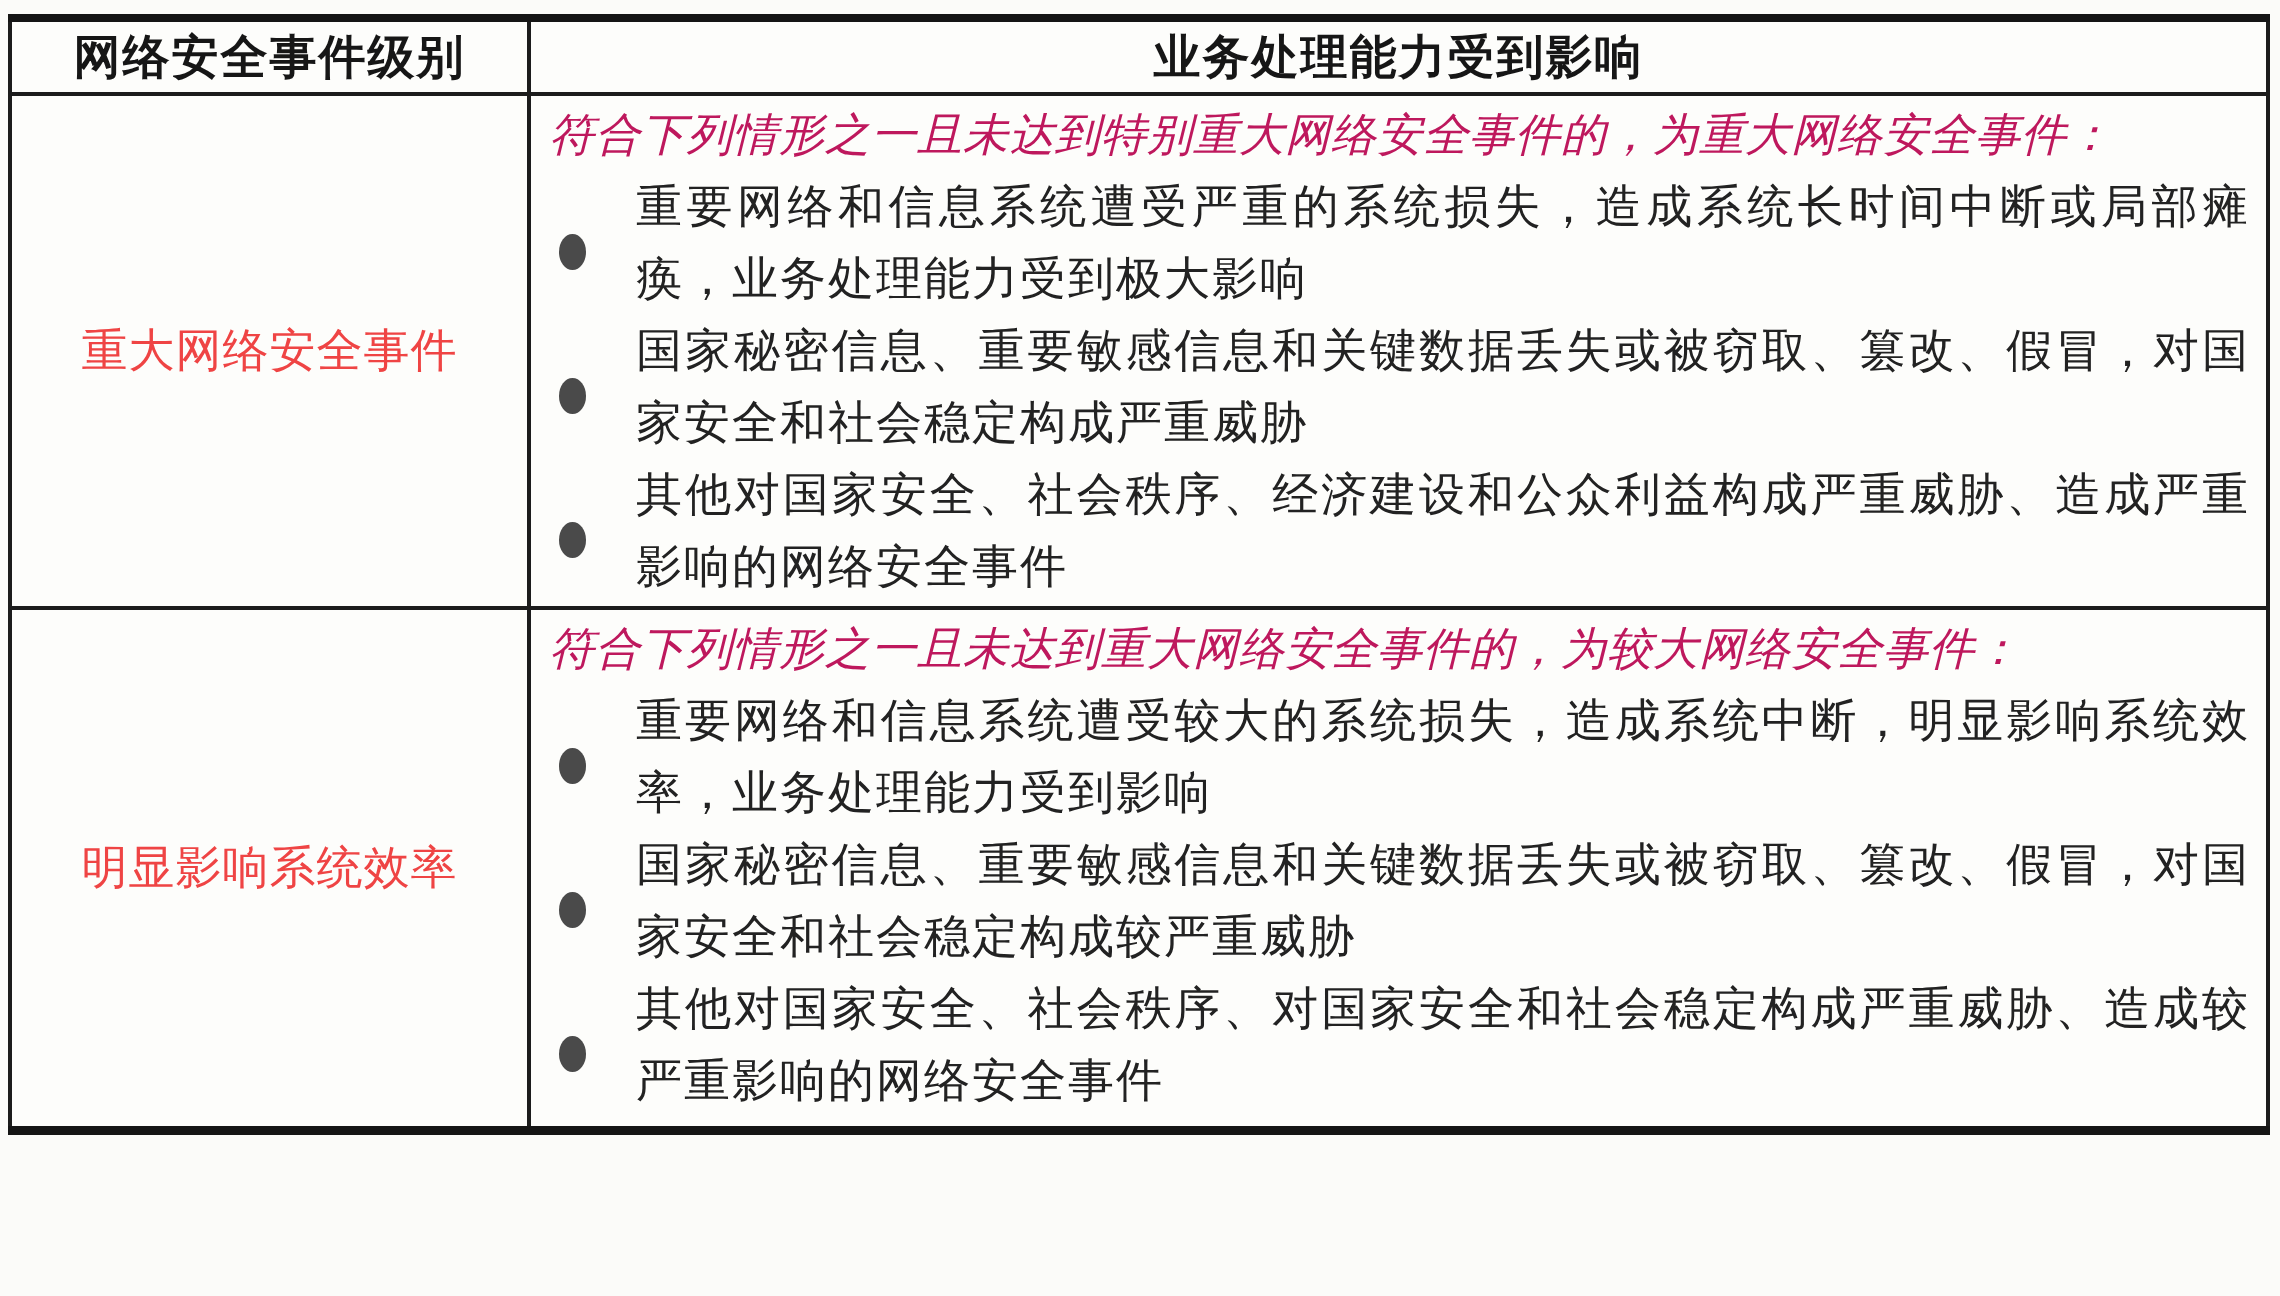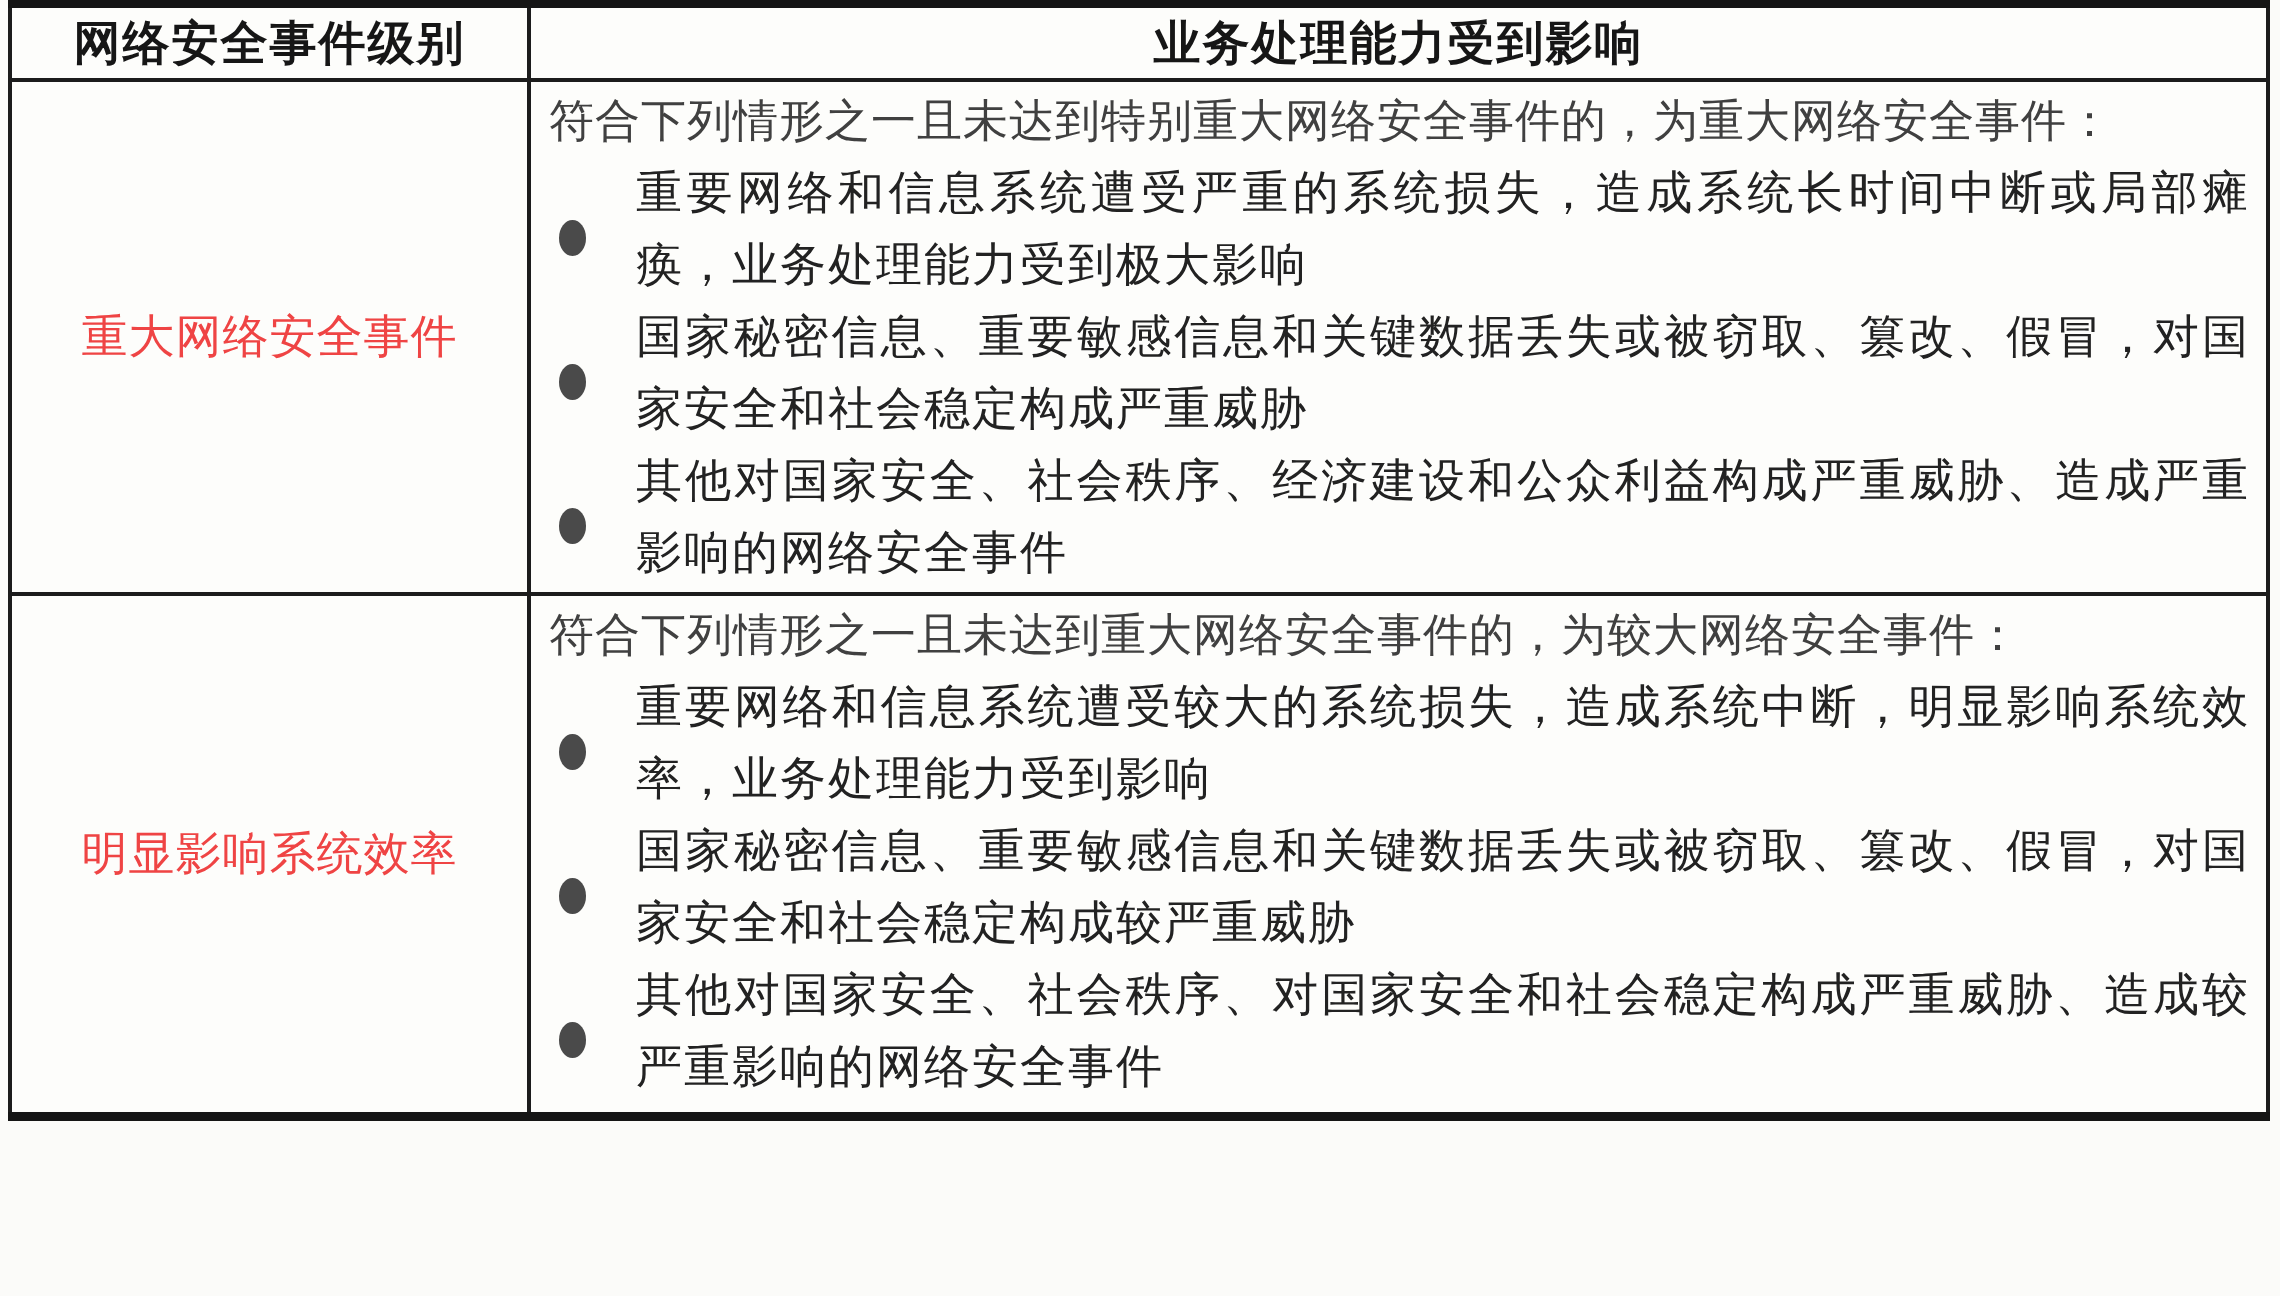"网络安全事件级别" table.sec-table { top: 0 -> 14px }
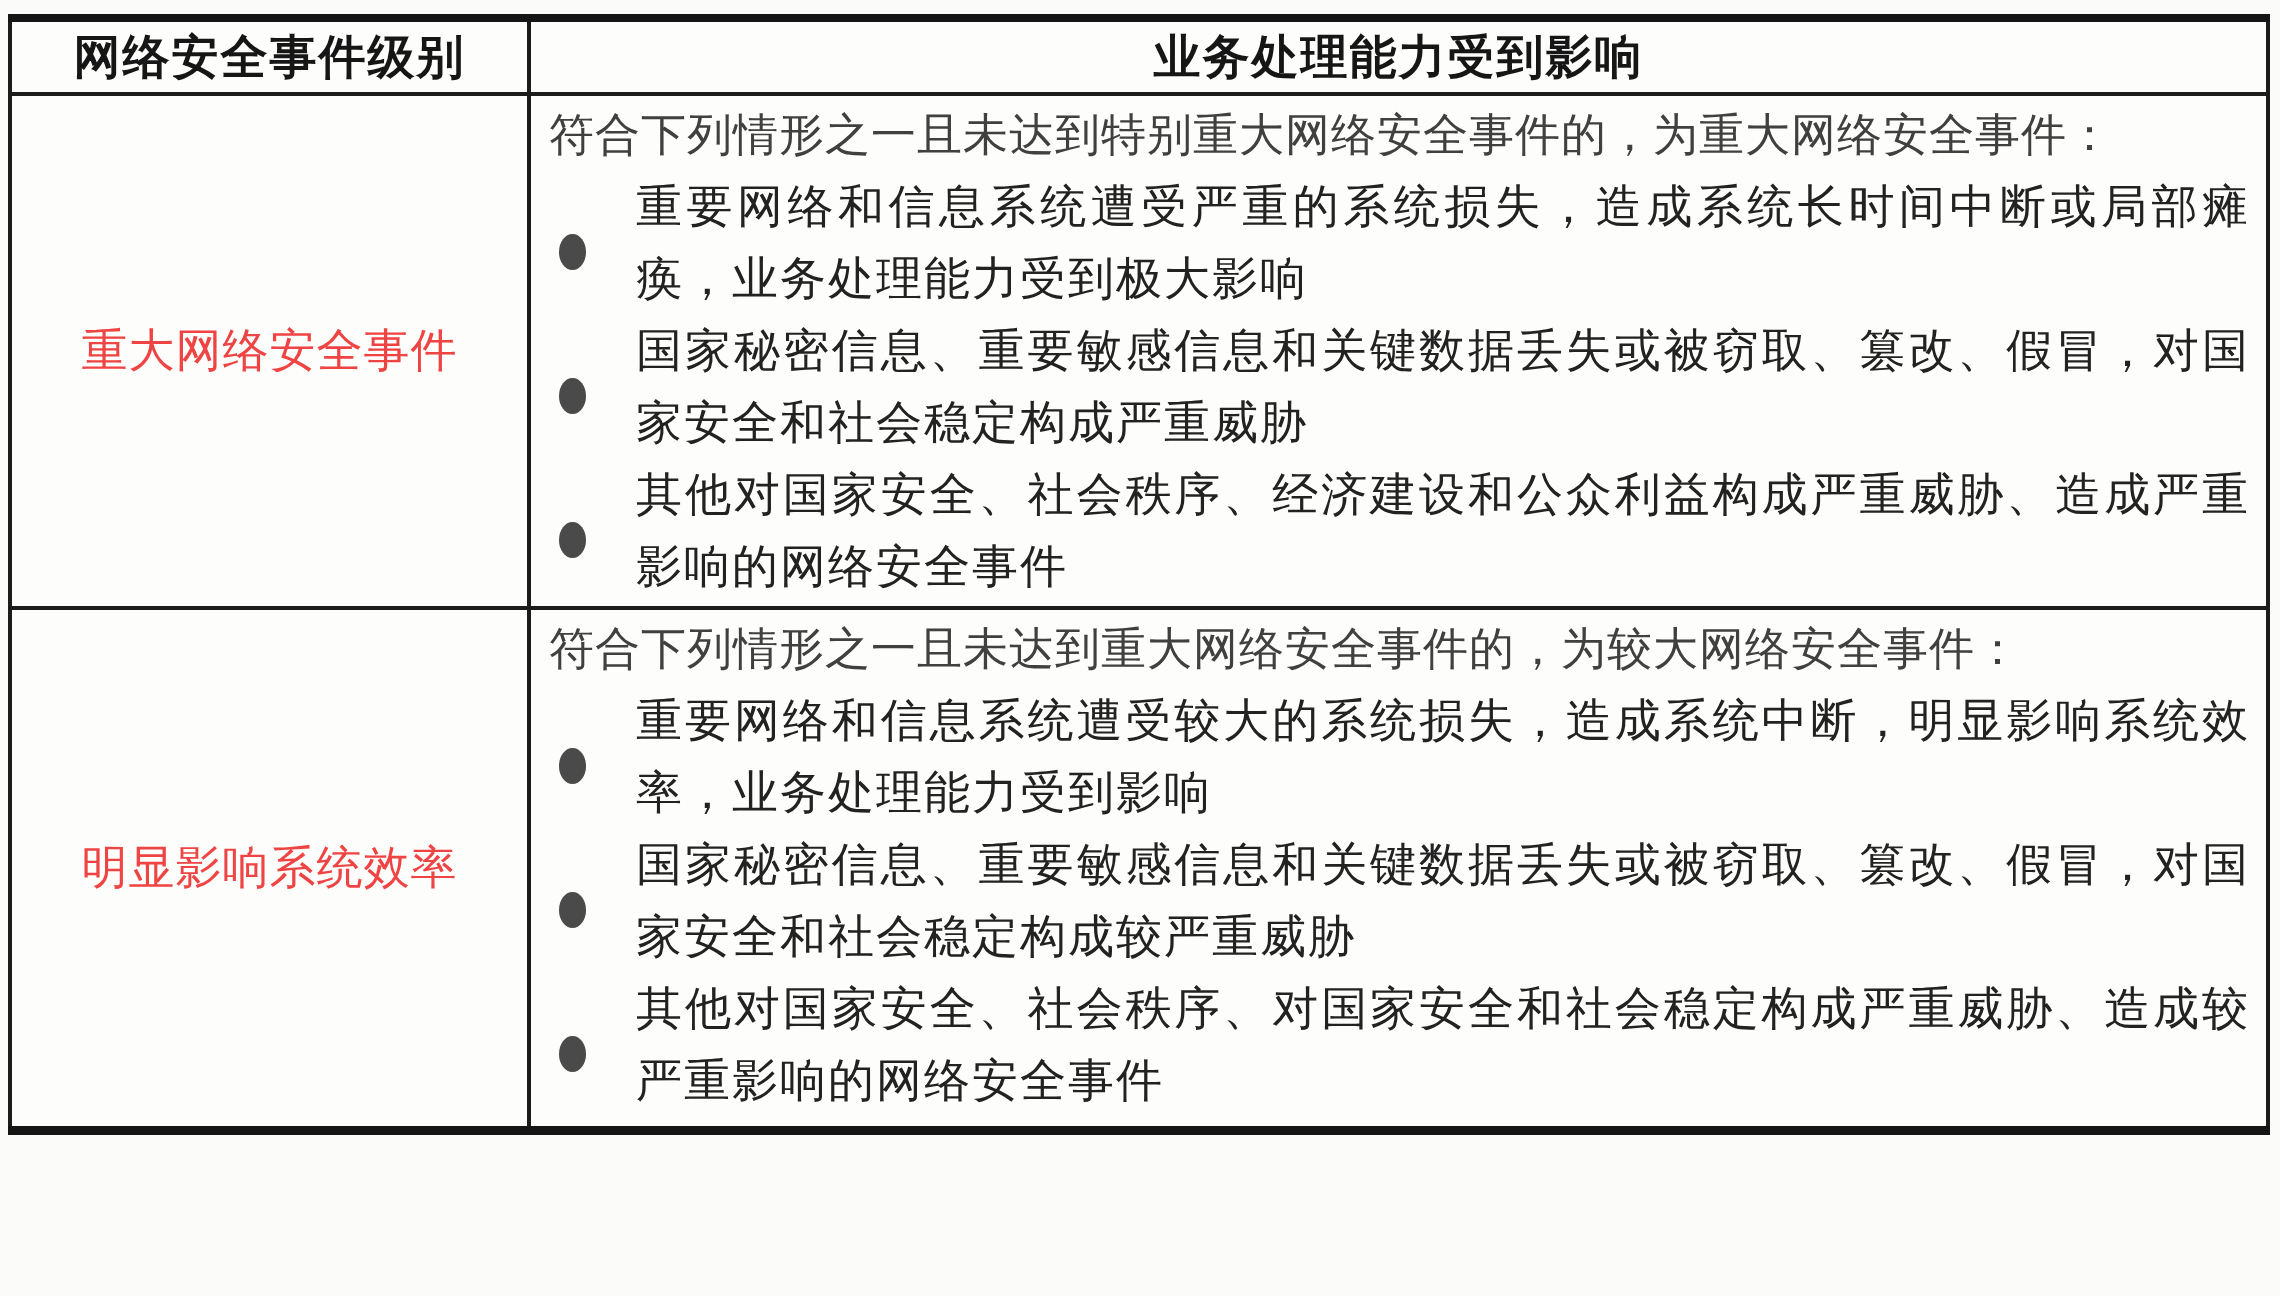"符合下列情形之一且未达到特别重大网络安全事件的，为重大网络安全事件：" .intro { color: #404040 -> #be185d; font-style: none -> italic }
